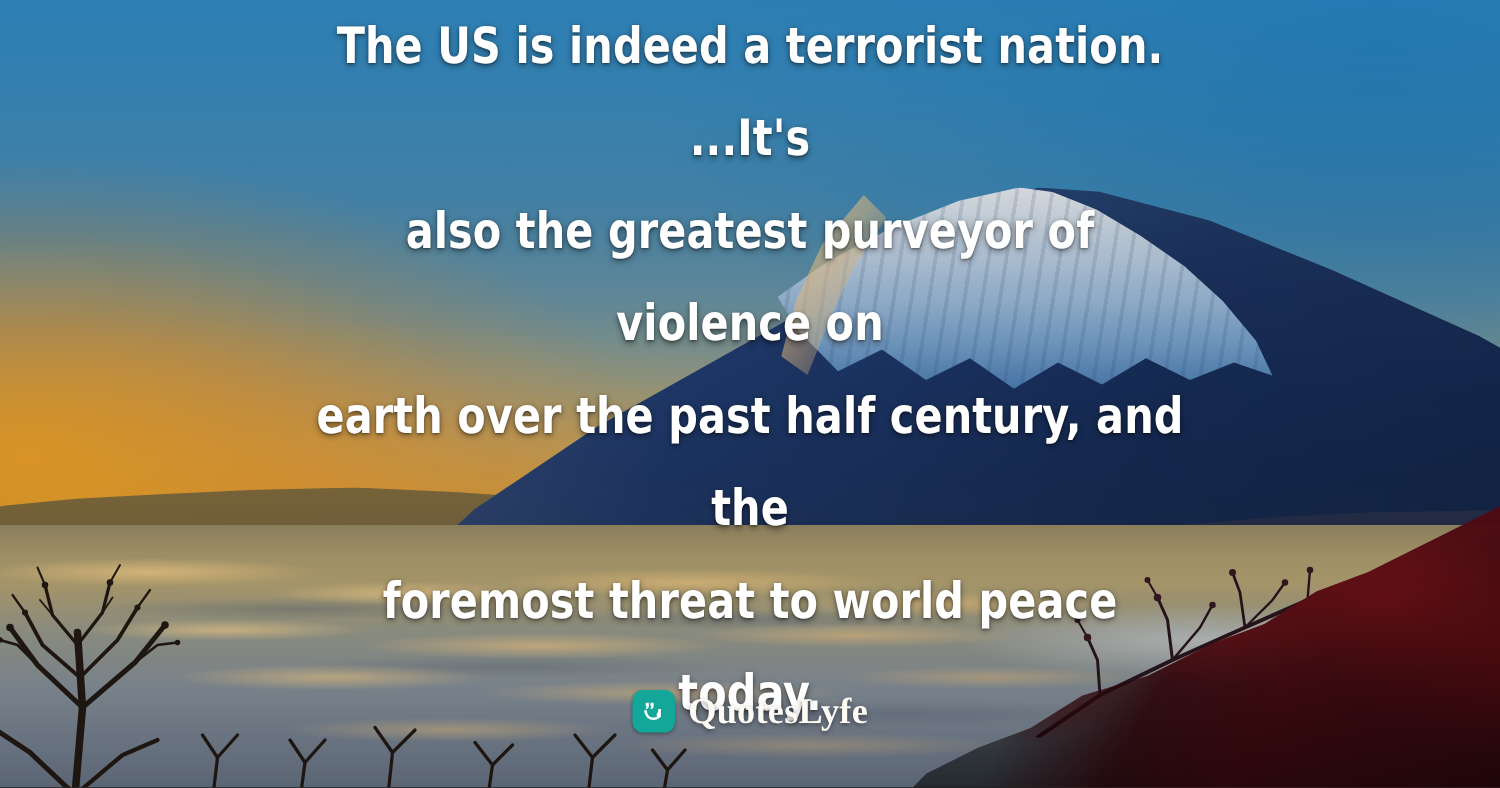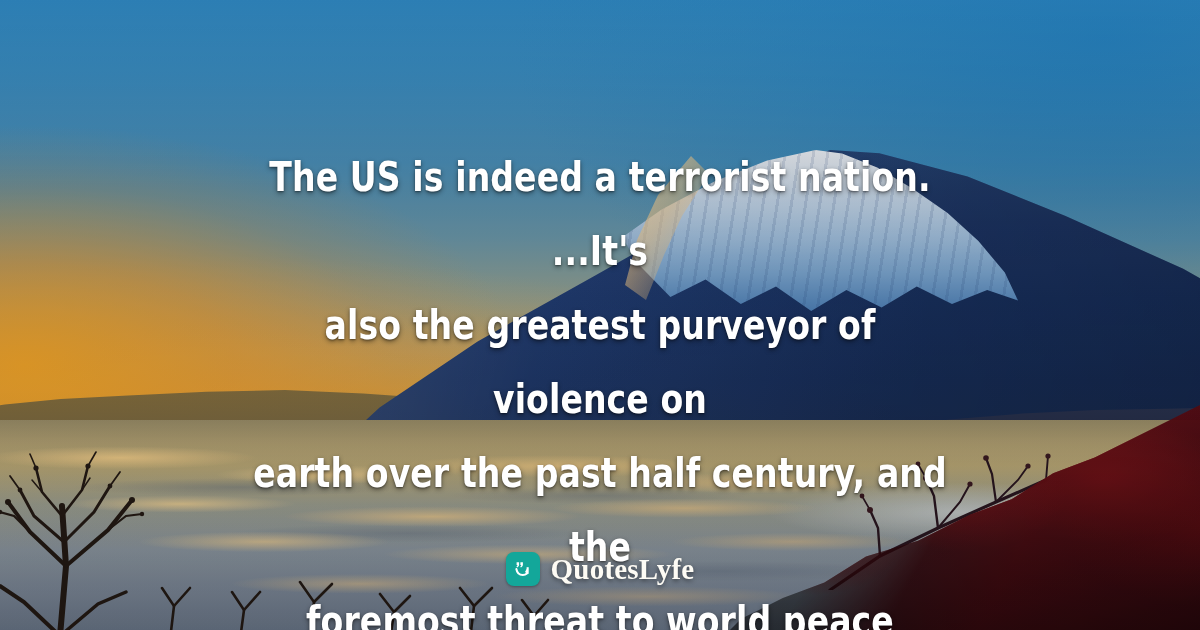"The US is indeed a" .content { padding-top: 140px -> none }
